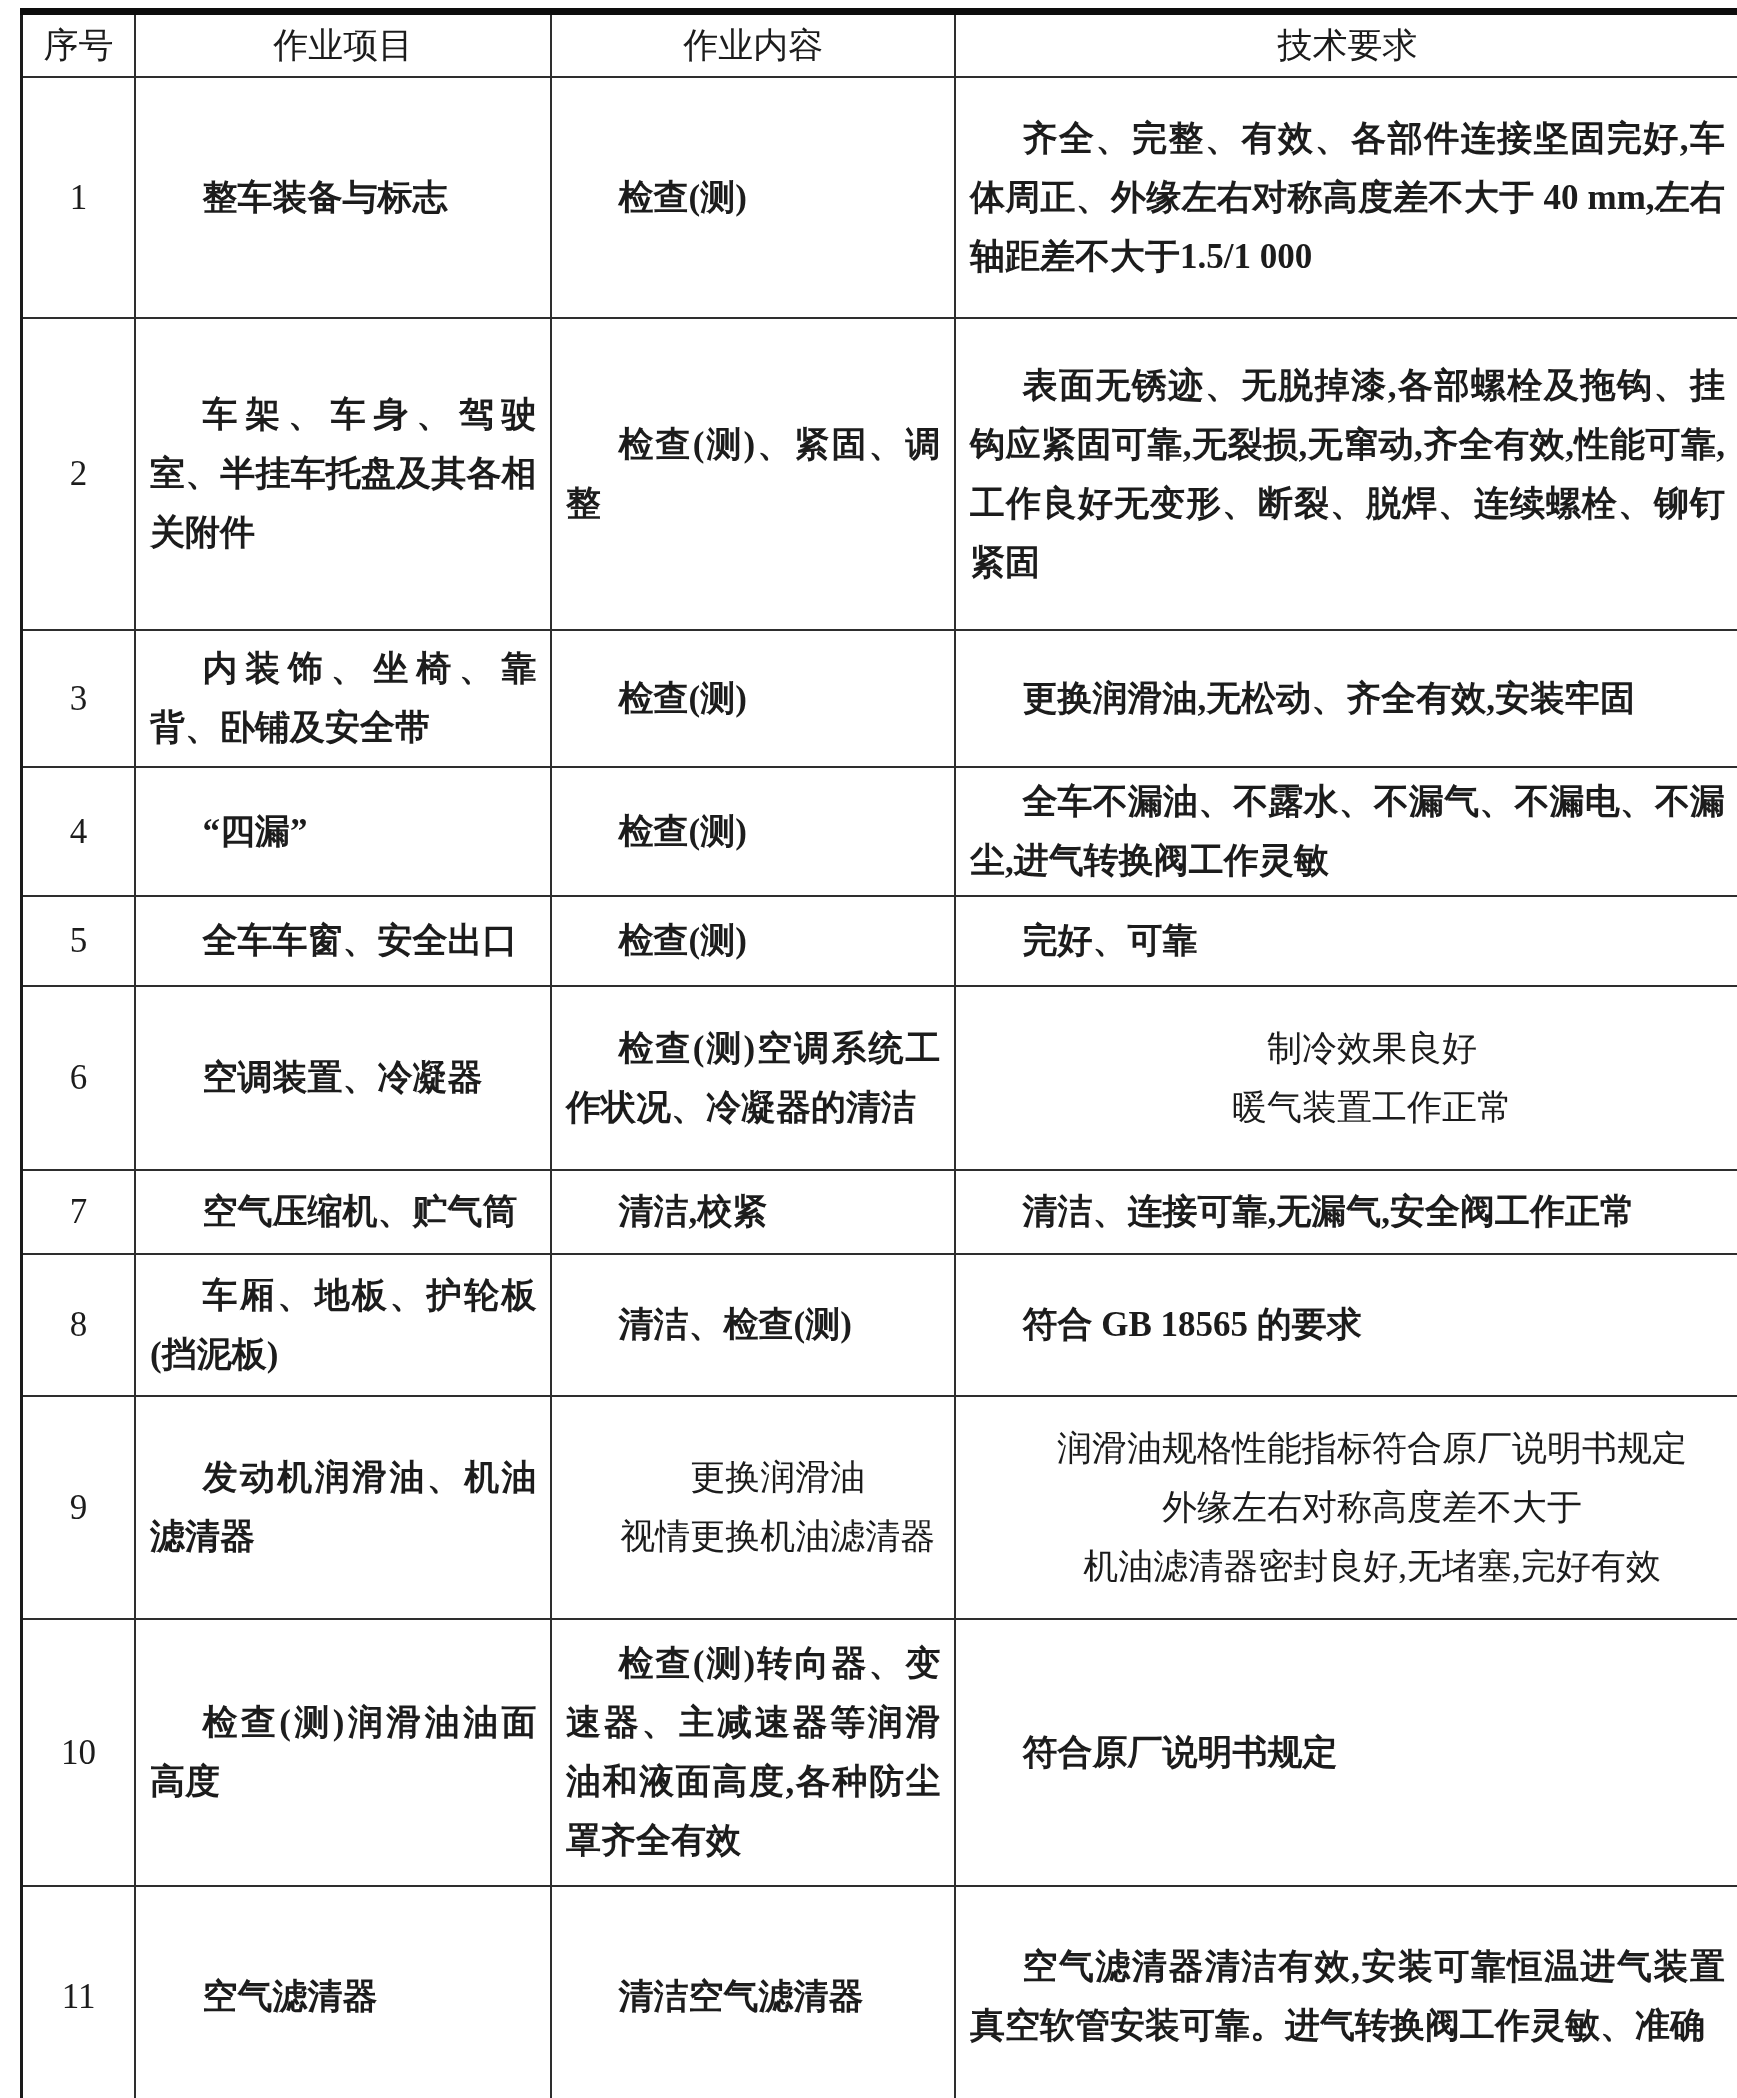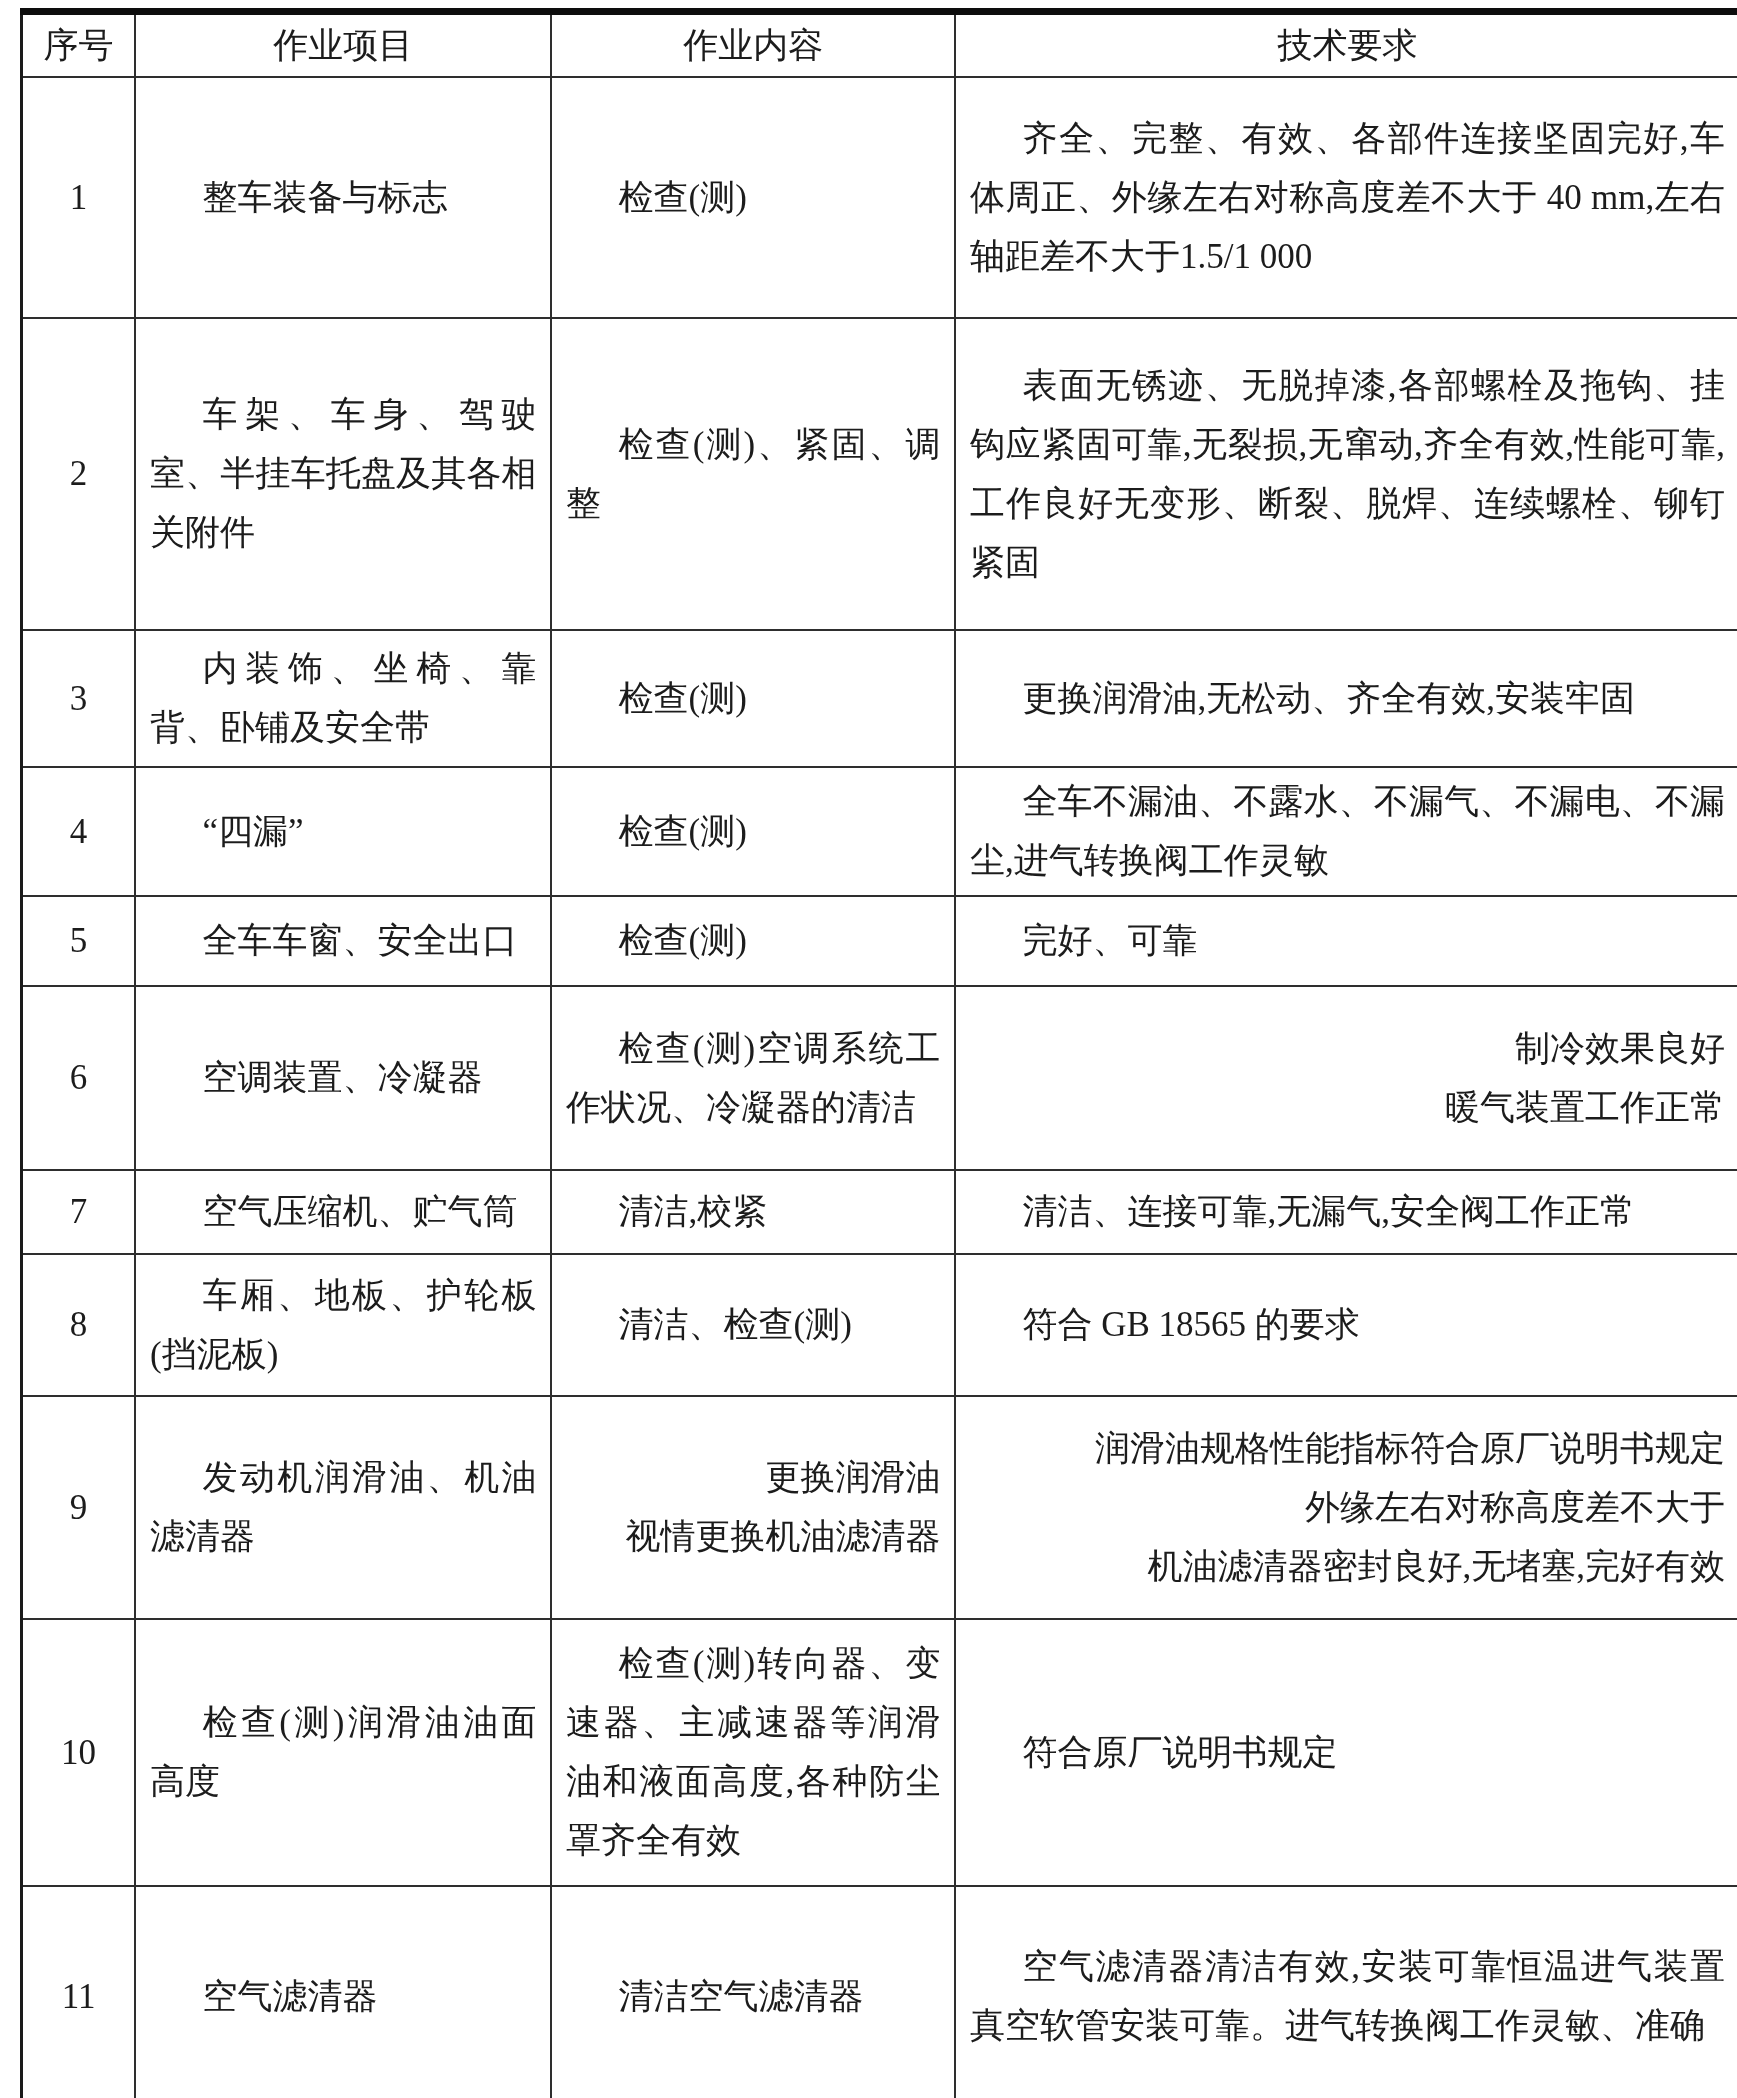"齐全、完整、有效、各部件连接坚固完好,车体周正、外缘左右对称高度差不大于 40" td.c-cell .para { font-weight: none -> bold }
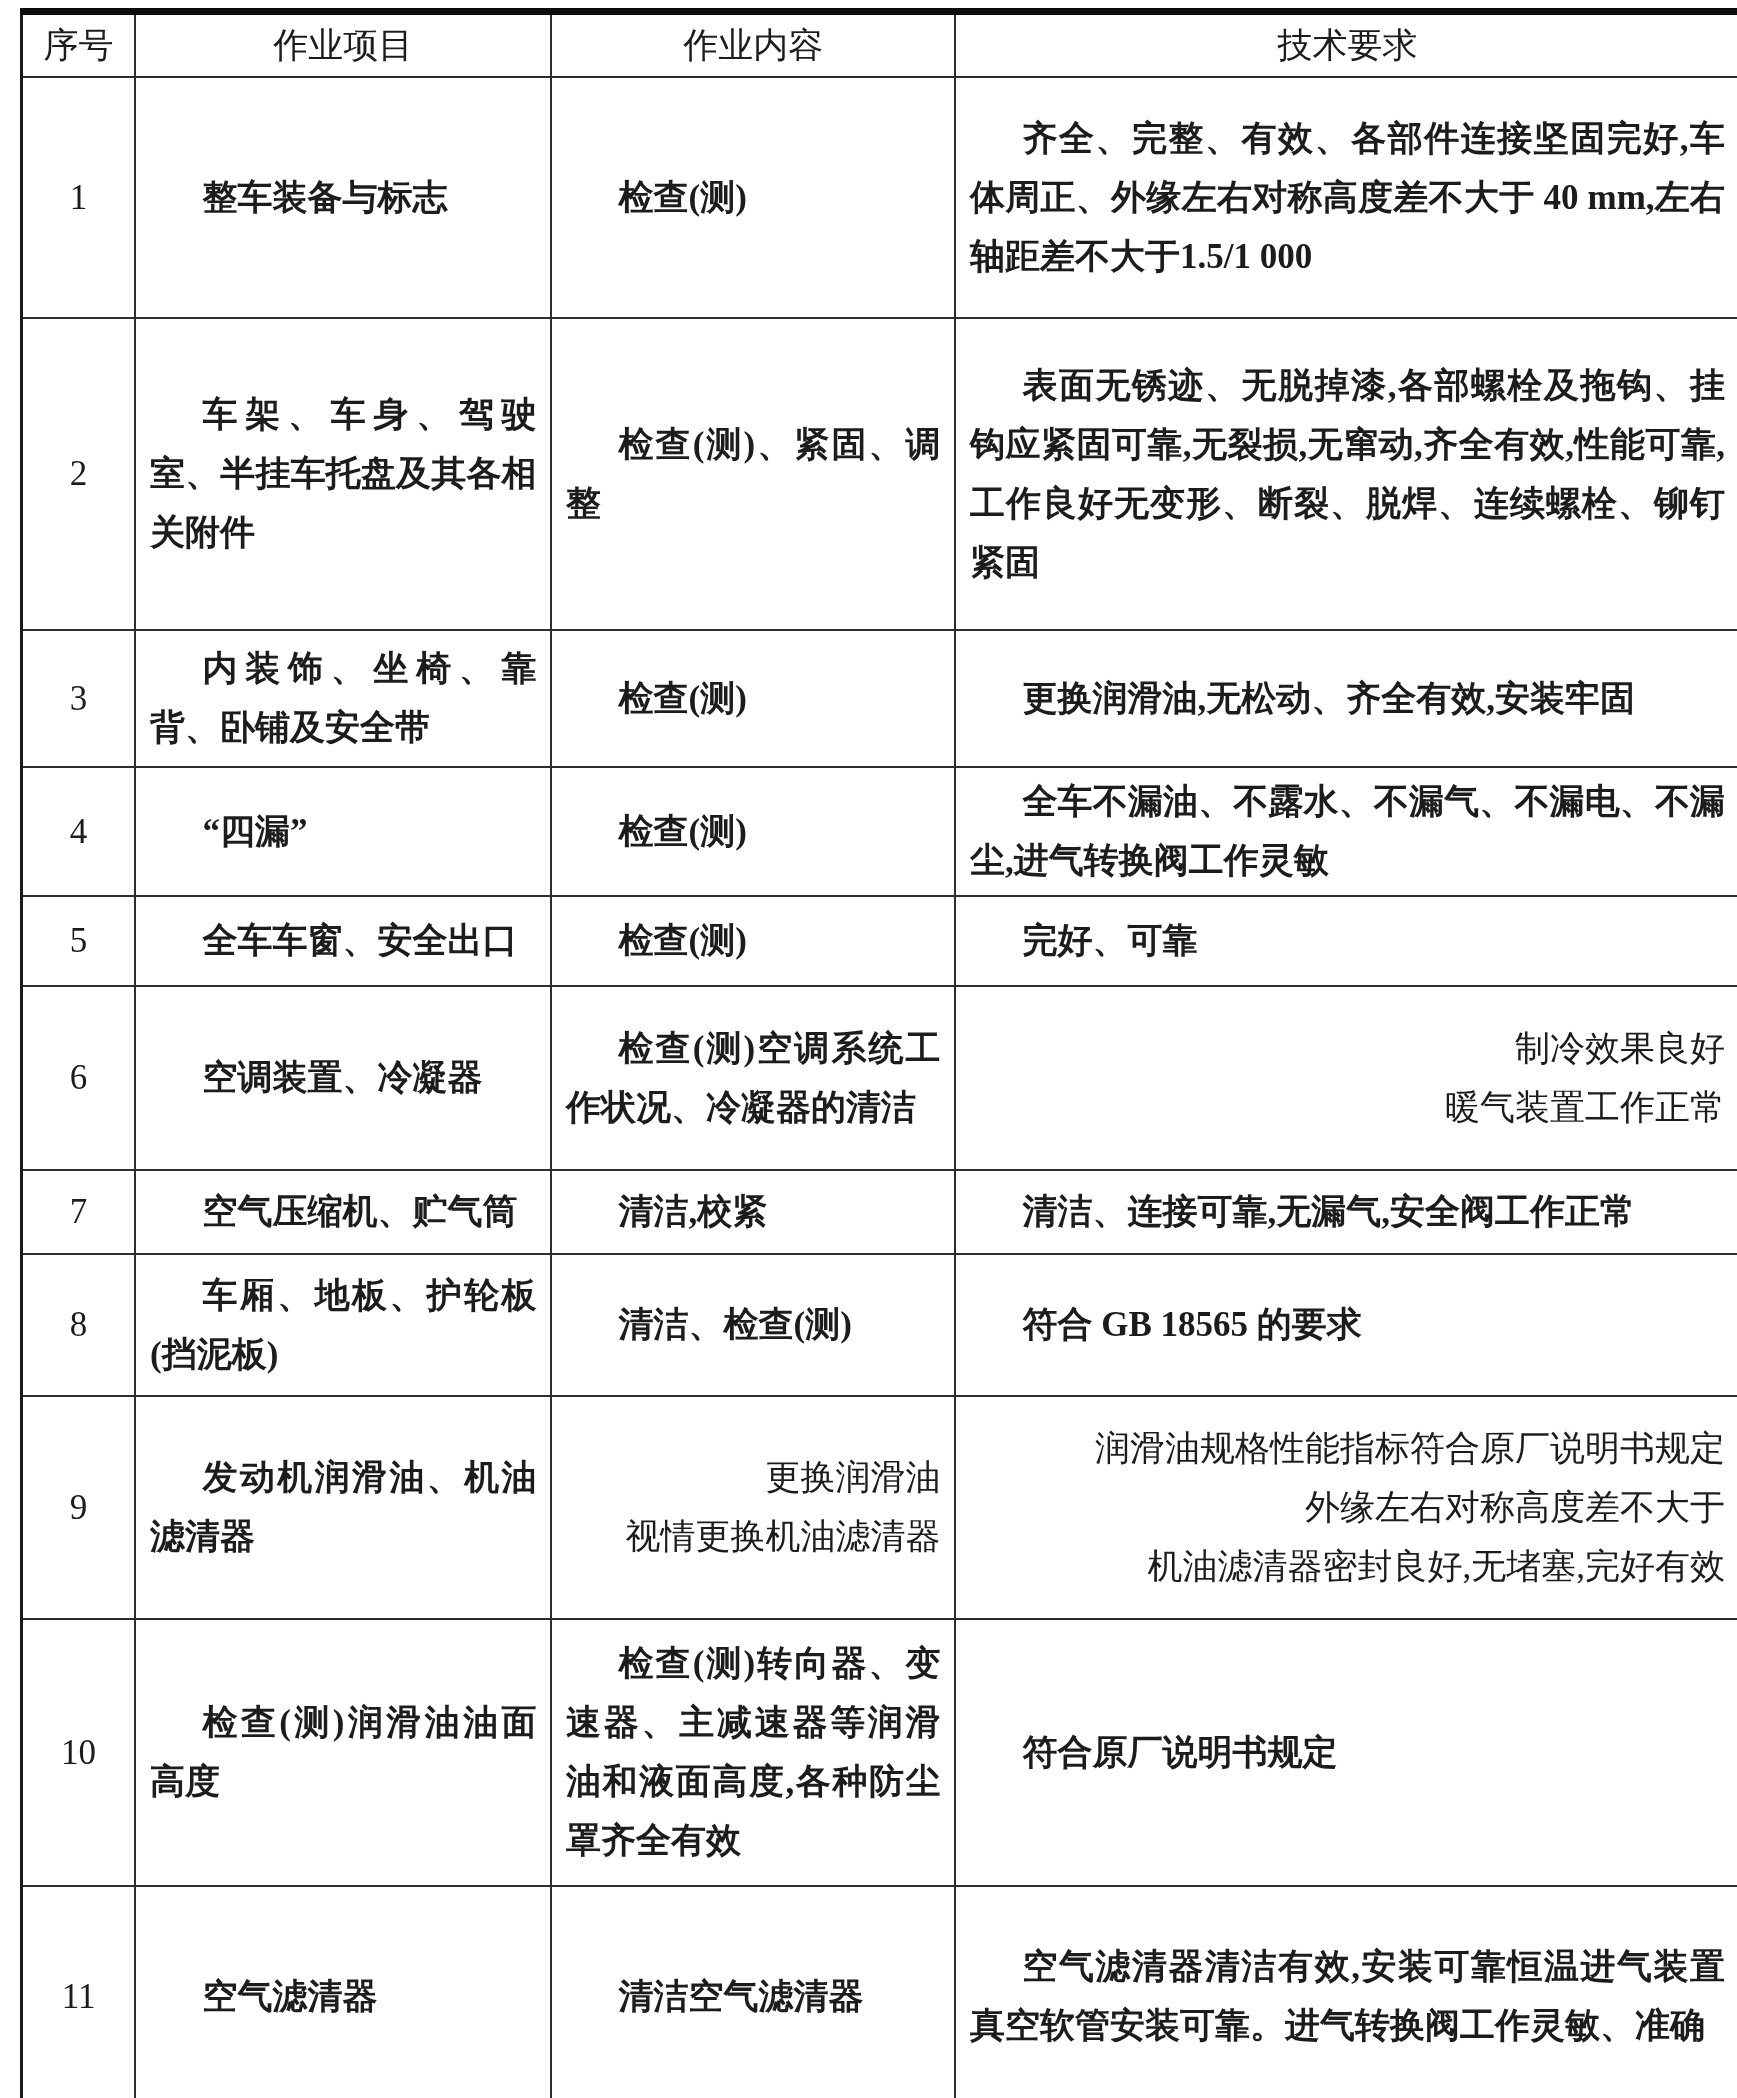"制冷效果良好" td.c-cell .line { text-align: right -> center }
